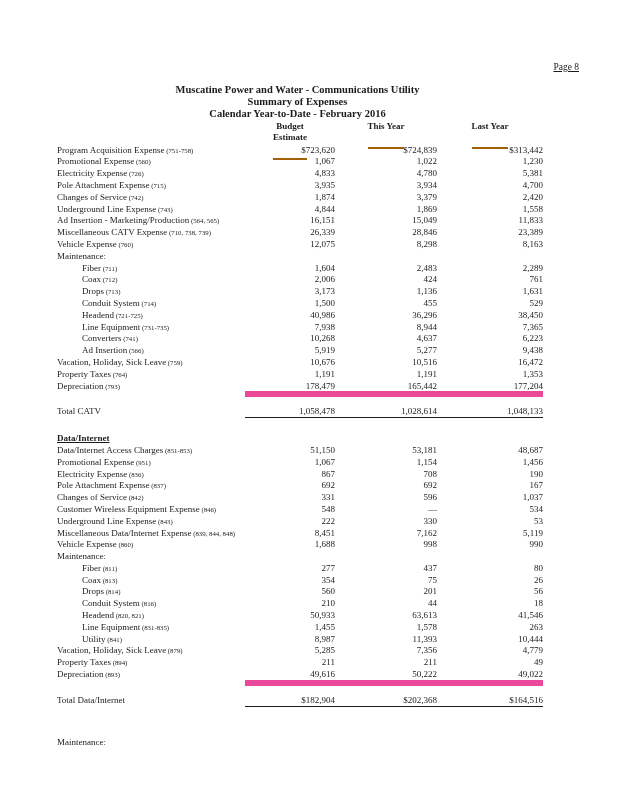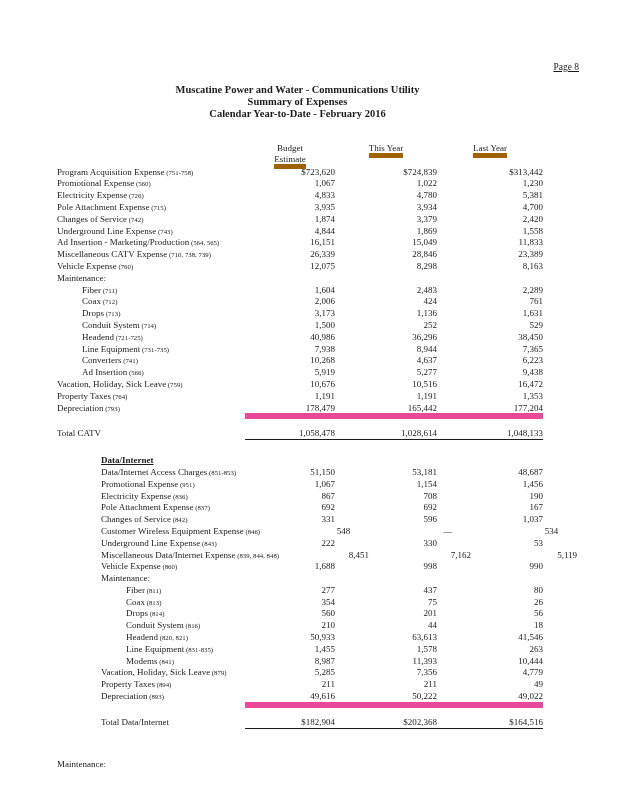"Budget" .col-headers { font-weight: normal -> bold; margin-top: 23px -> 1px }
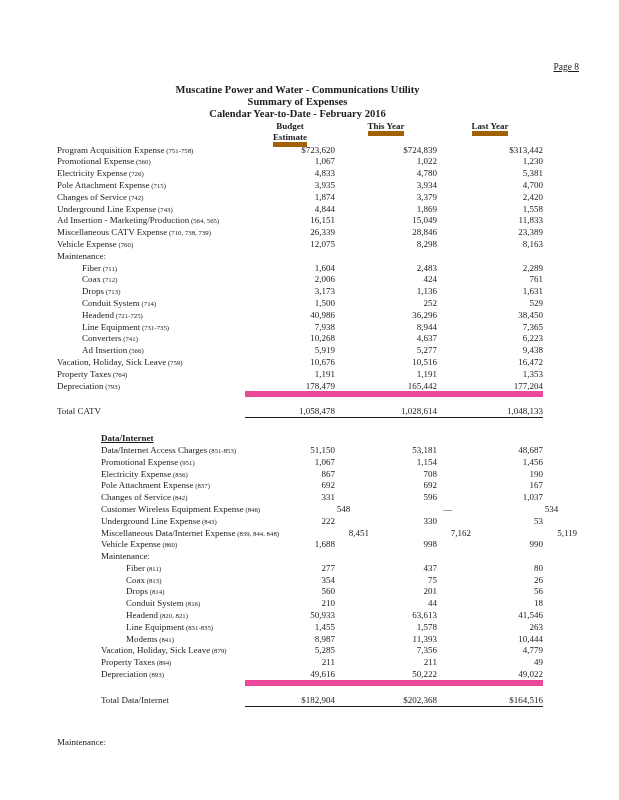"This Year" .u { border-bottom: 5px solid #a16207 -> 2px solid #a16207; padding-bottom: 0px -> 16px }
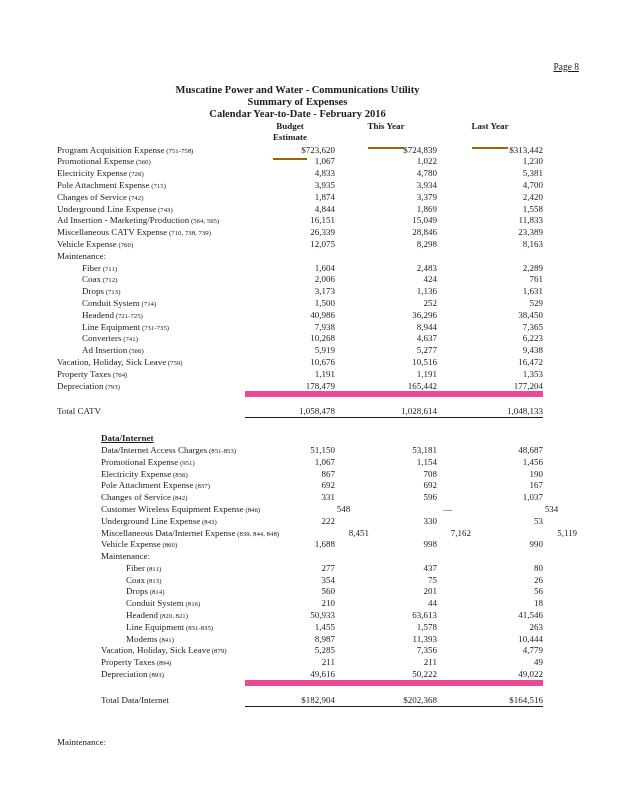"252" div.cell { text: 252 -> 455 }
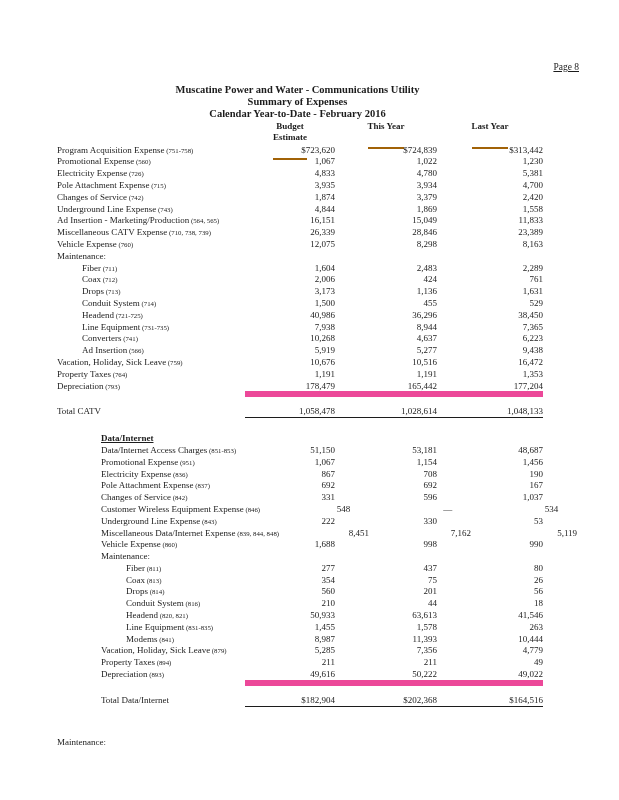"Data/Internet" .section + .section { margin-left: 44px -> none }
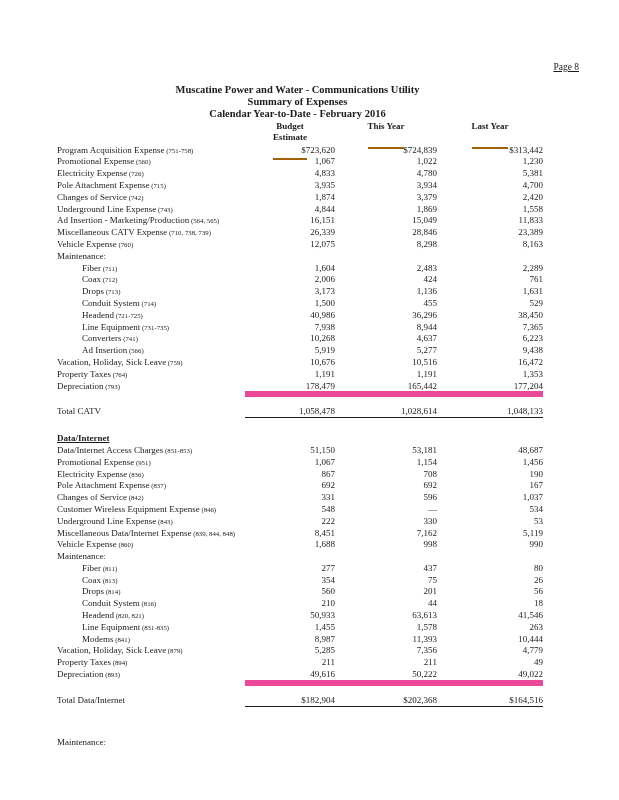"Modems" span.lbl { text: Modems -> Utility }
